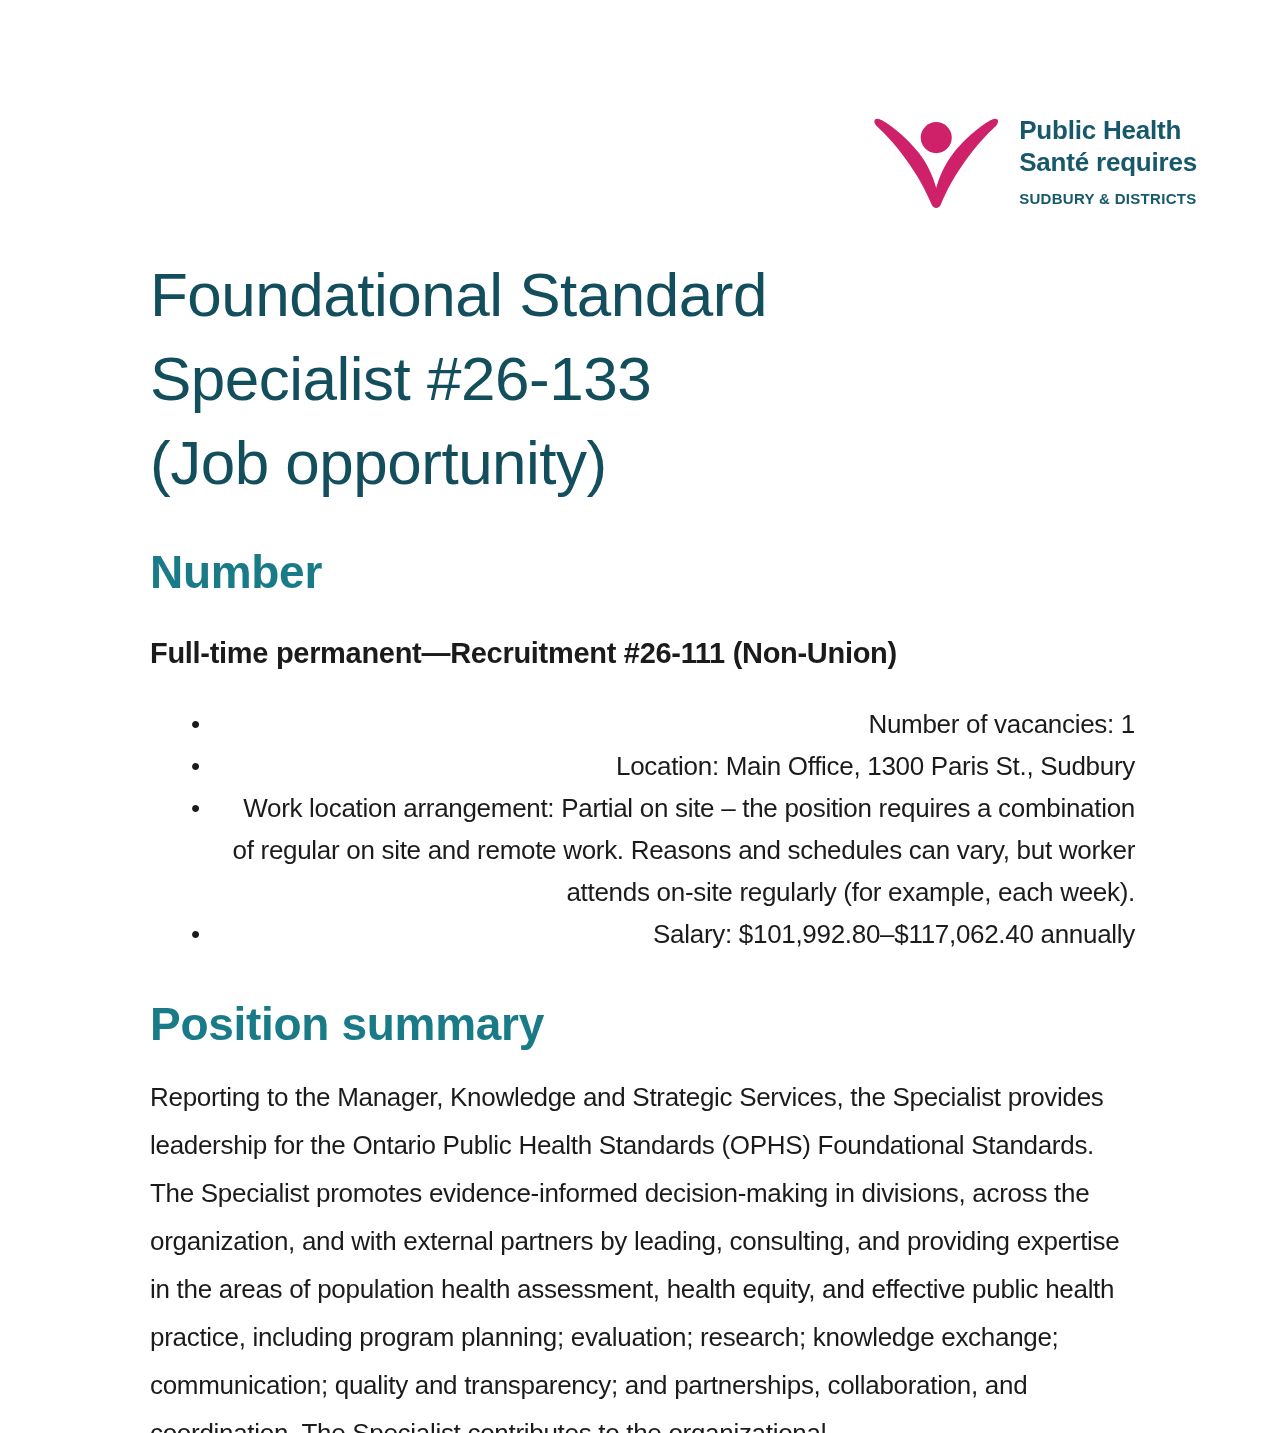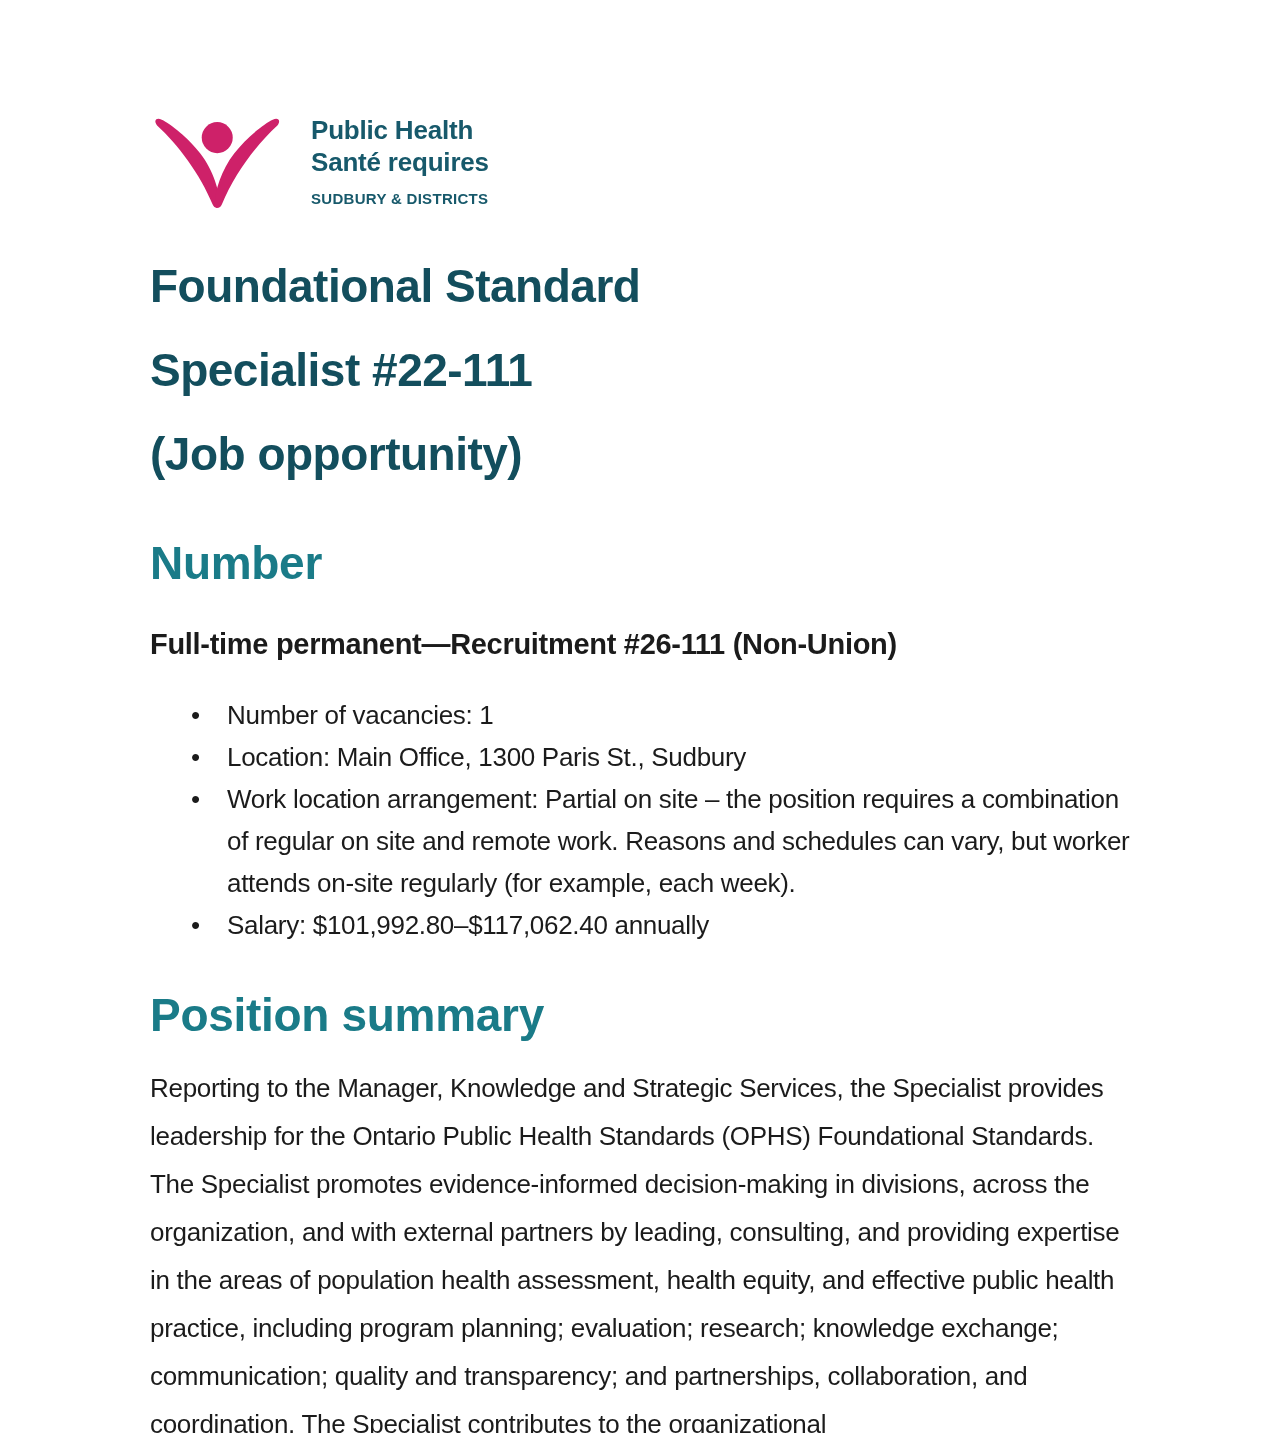"Public Health" .logo { gap: 19px -> 8px; justify-content: flex-start -> flex-end }
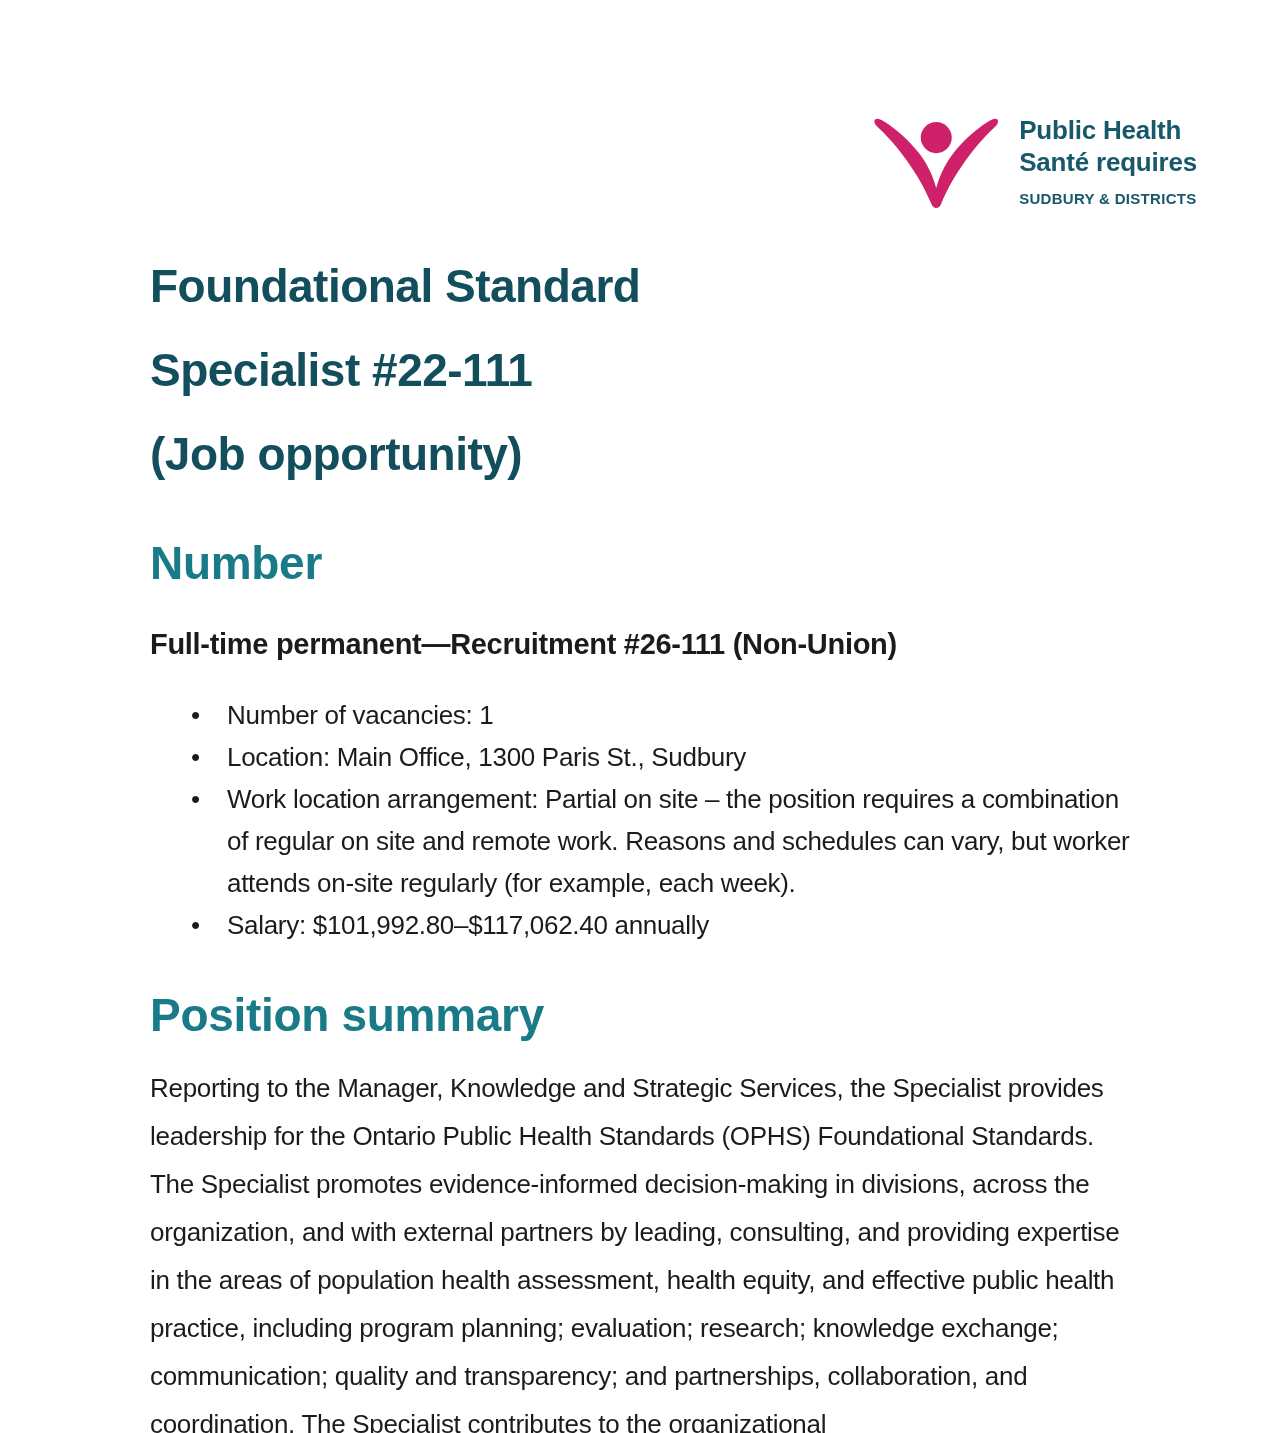"Foundational Standard" h1.page-title { font-size: 46px -> 62px; font-weight: bold -> normal; margin-top: 34px -> 43px }
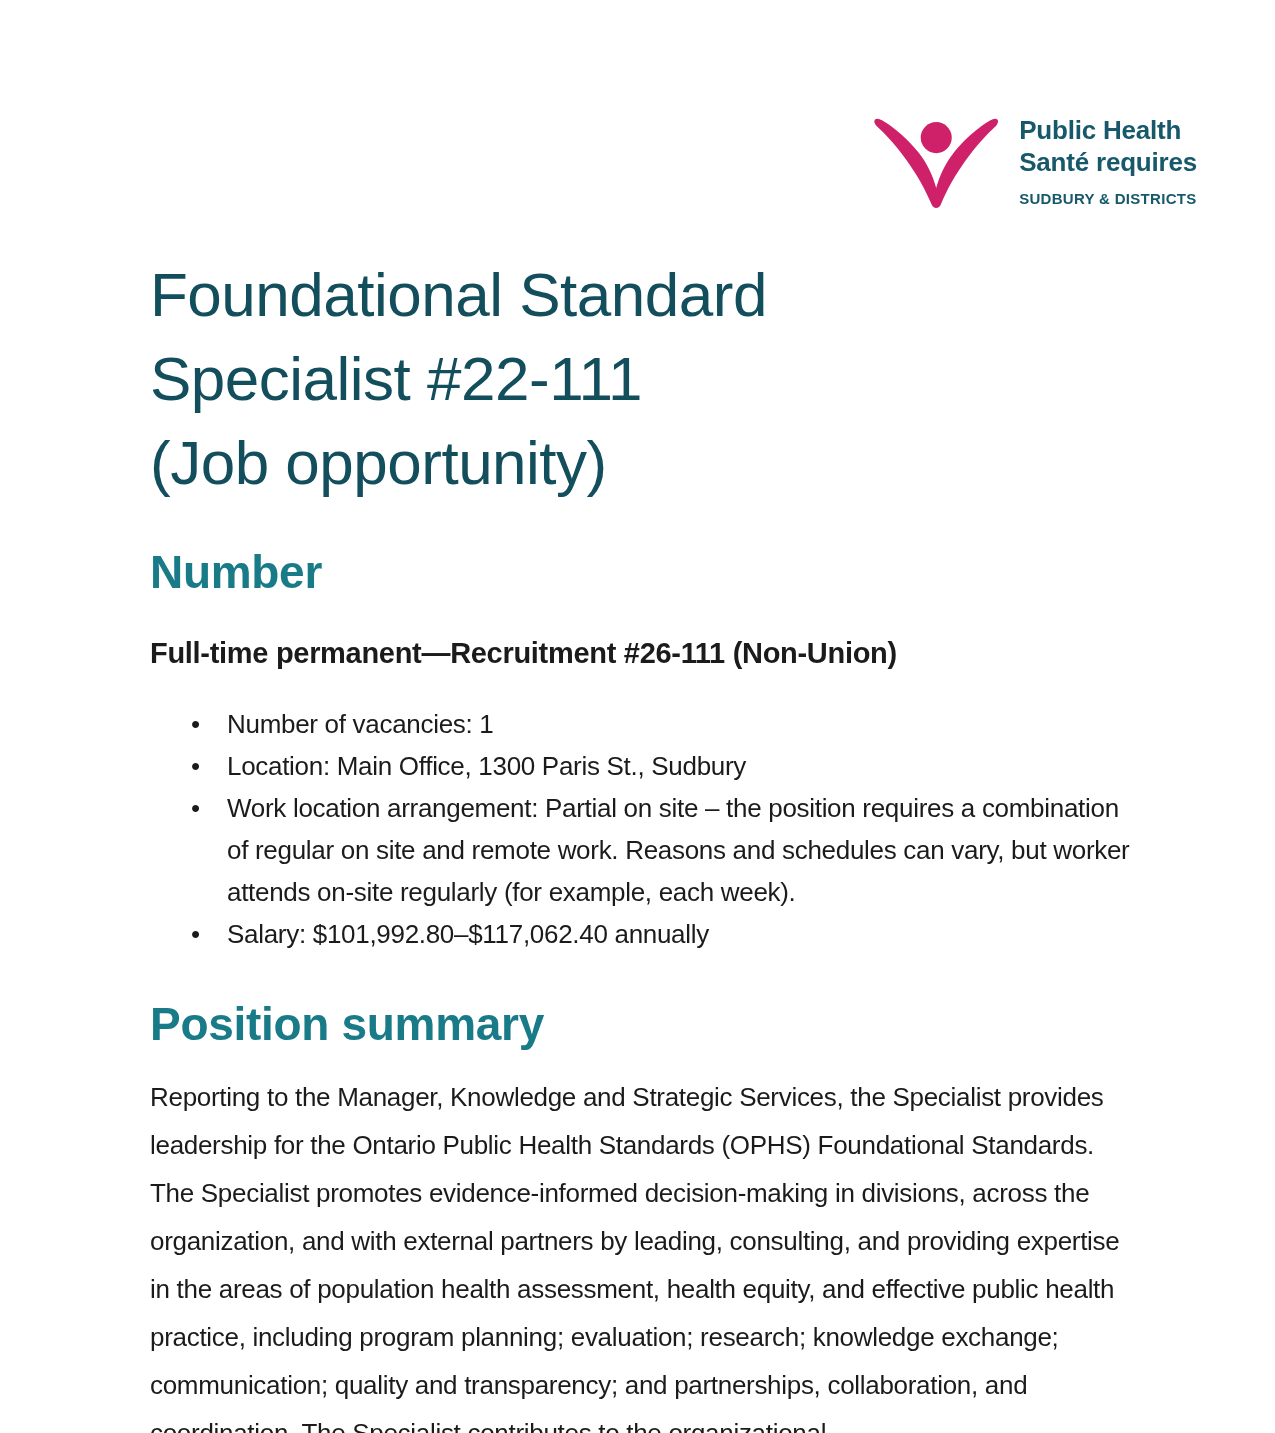"Specialist #22-111" span { text: 22-111 -> 26-133 }
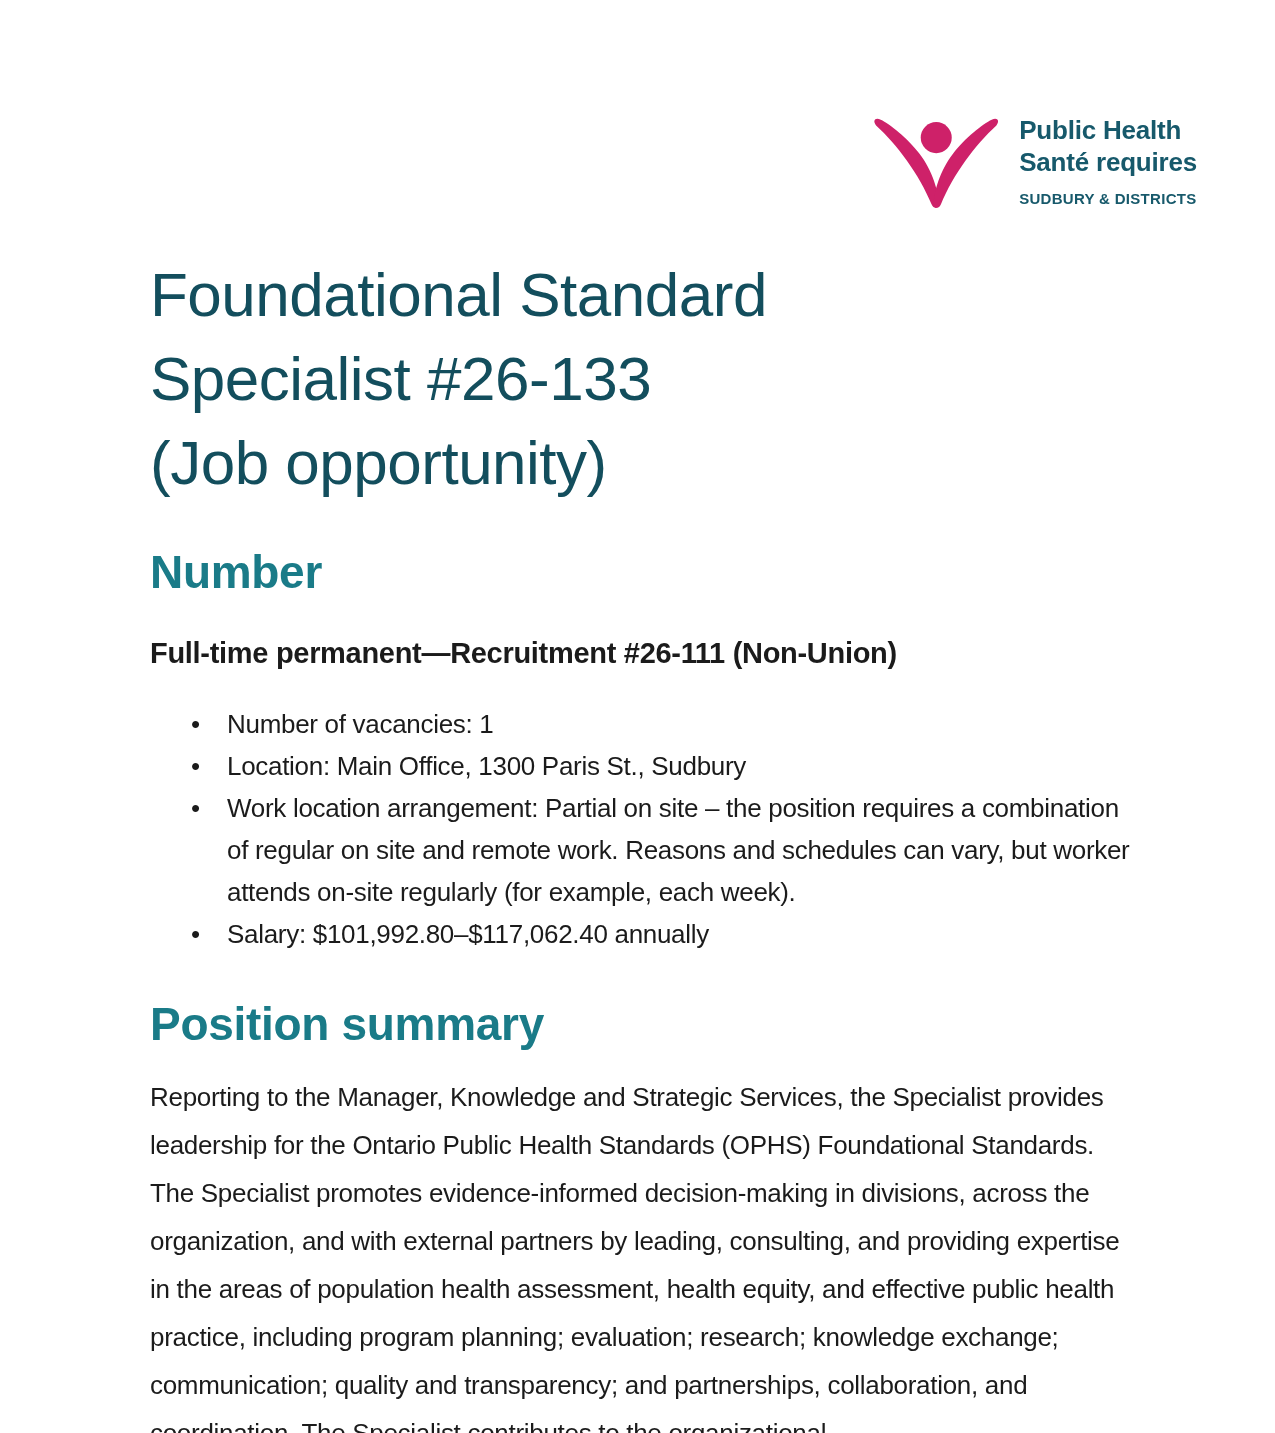"Number of vacancies: 1" ul.details-list li { text-align: none -> right }
